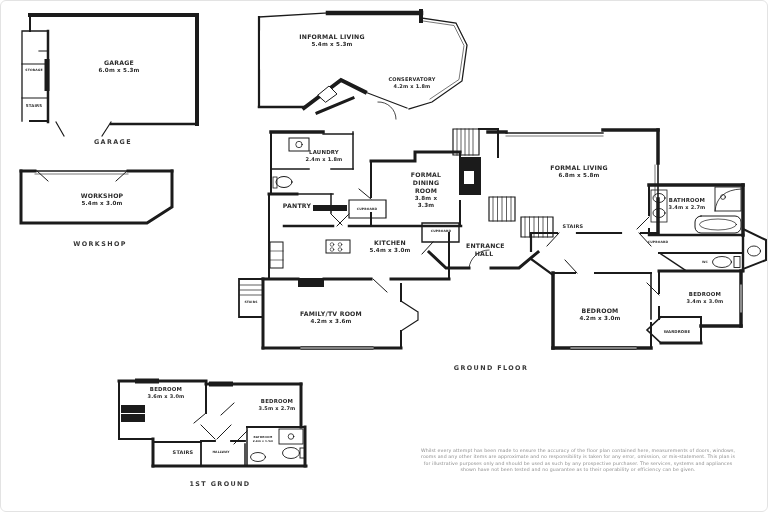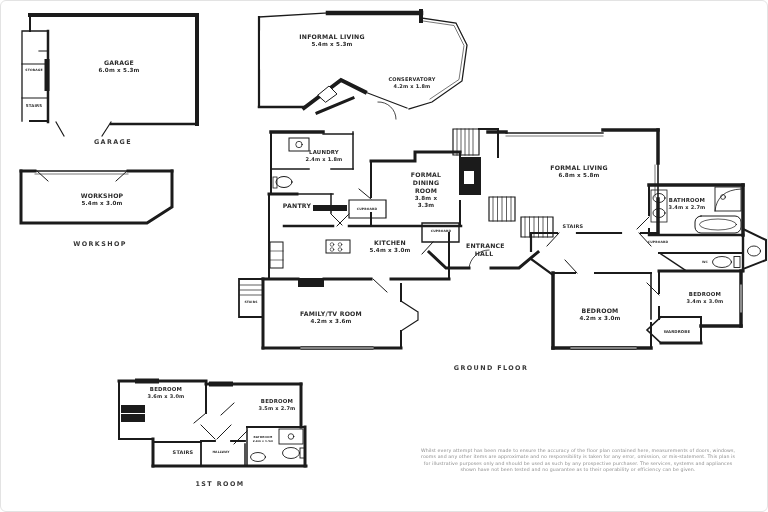"1ST ROOM" div.lbl { text: ROOM -> GROUND }
